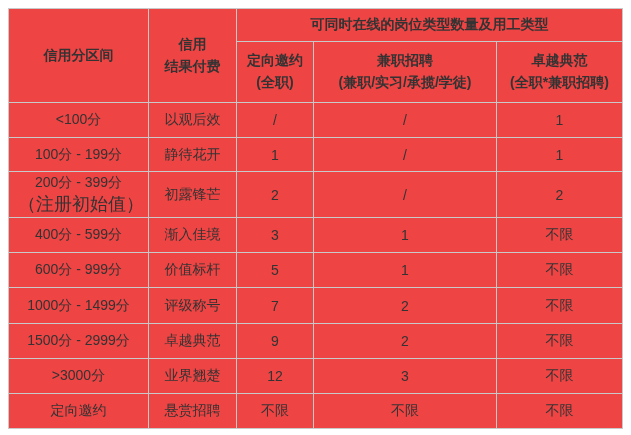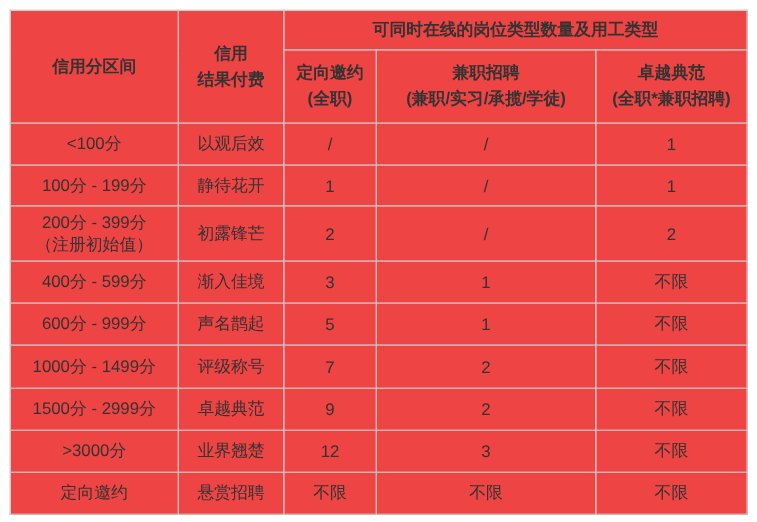"（注册初始值）" .cell-sub { font-size: 14px -> 18px; text-align: none -> right }
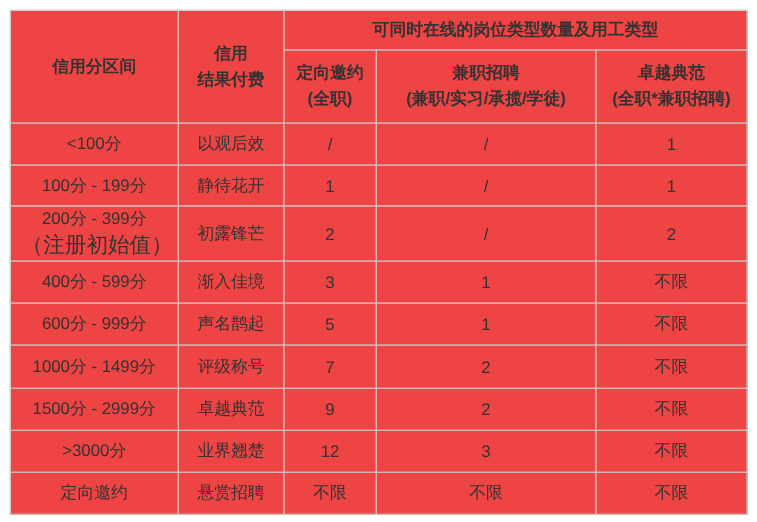"声名鹊起" td { text: 声名鹊起 -> 价值标杆 }
